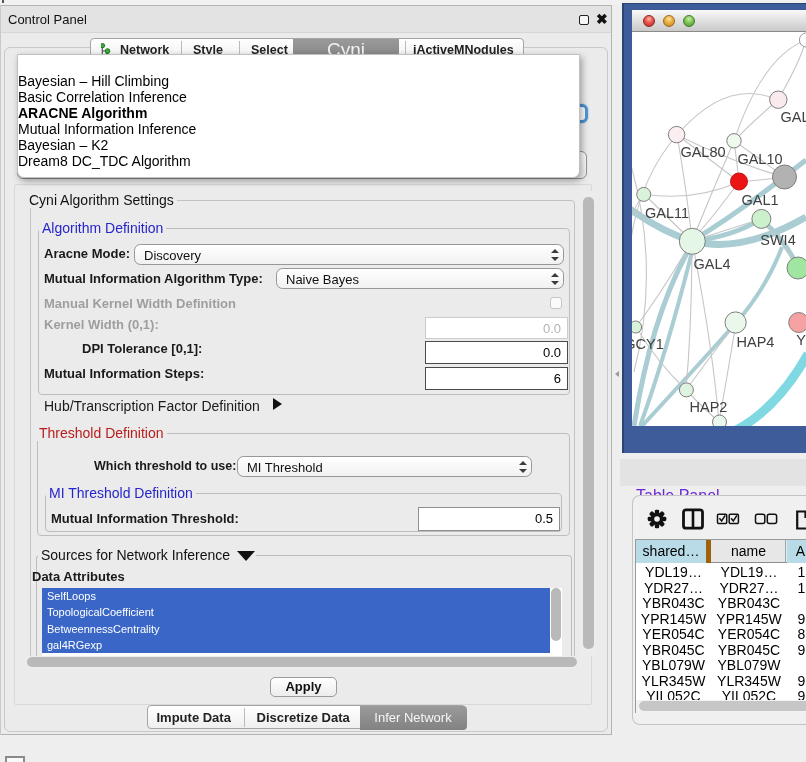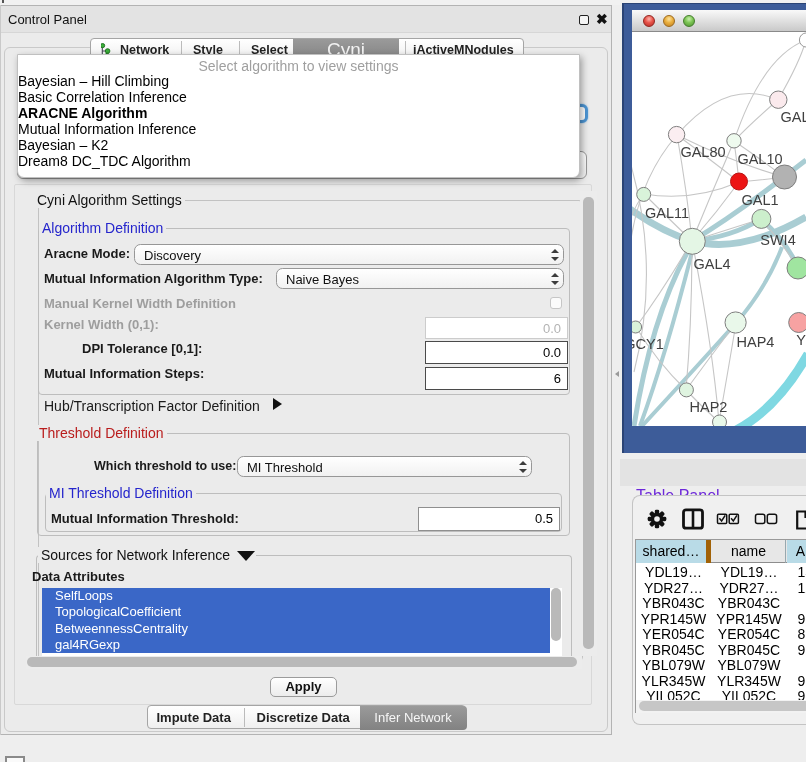"Select algorithm to view settings" div.abs { html: <div>Select algorithm to view settings</div> -> none }
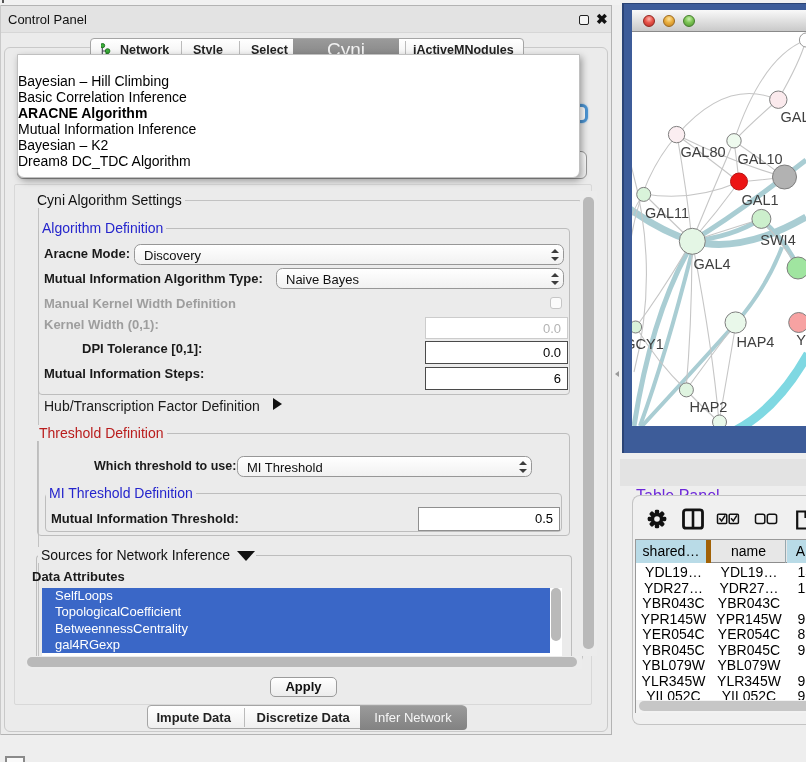"Cyni Algorithm Settings" div.grp { margin-left: 8px -> none }
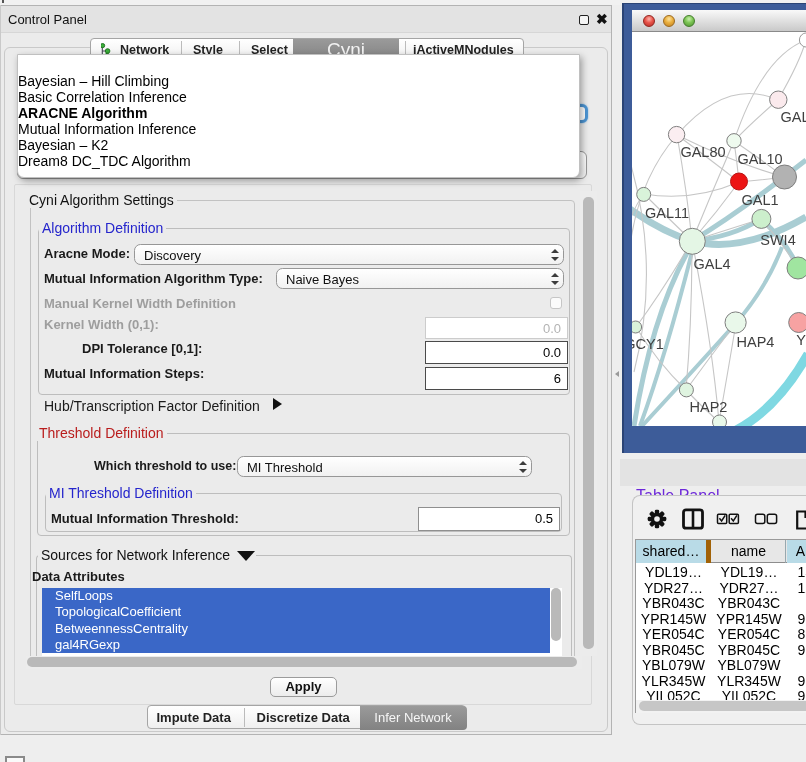"SelfLoops" div.abs { font-size: 13px -> 11px; padding-left: 13px -> 5px }
